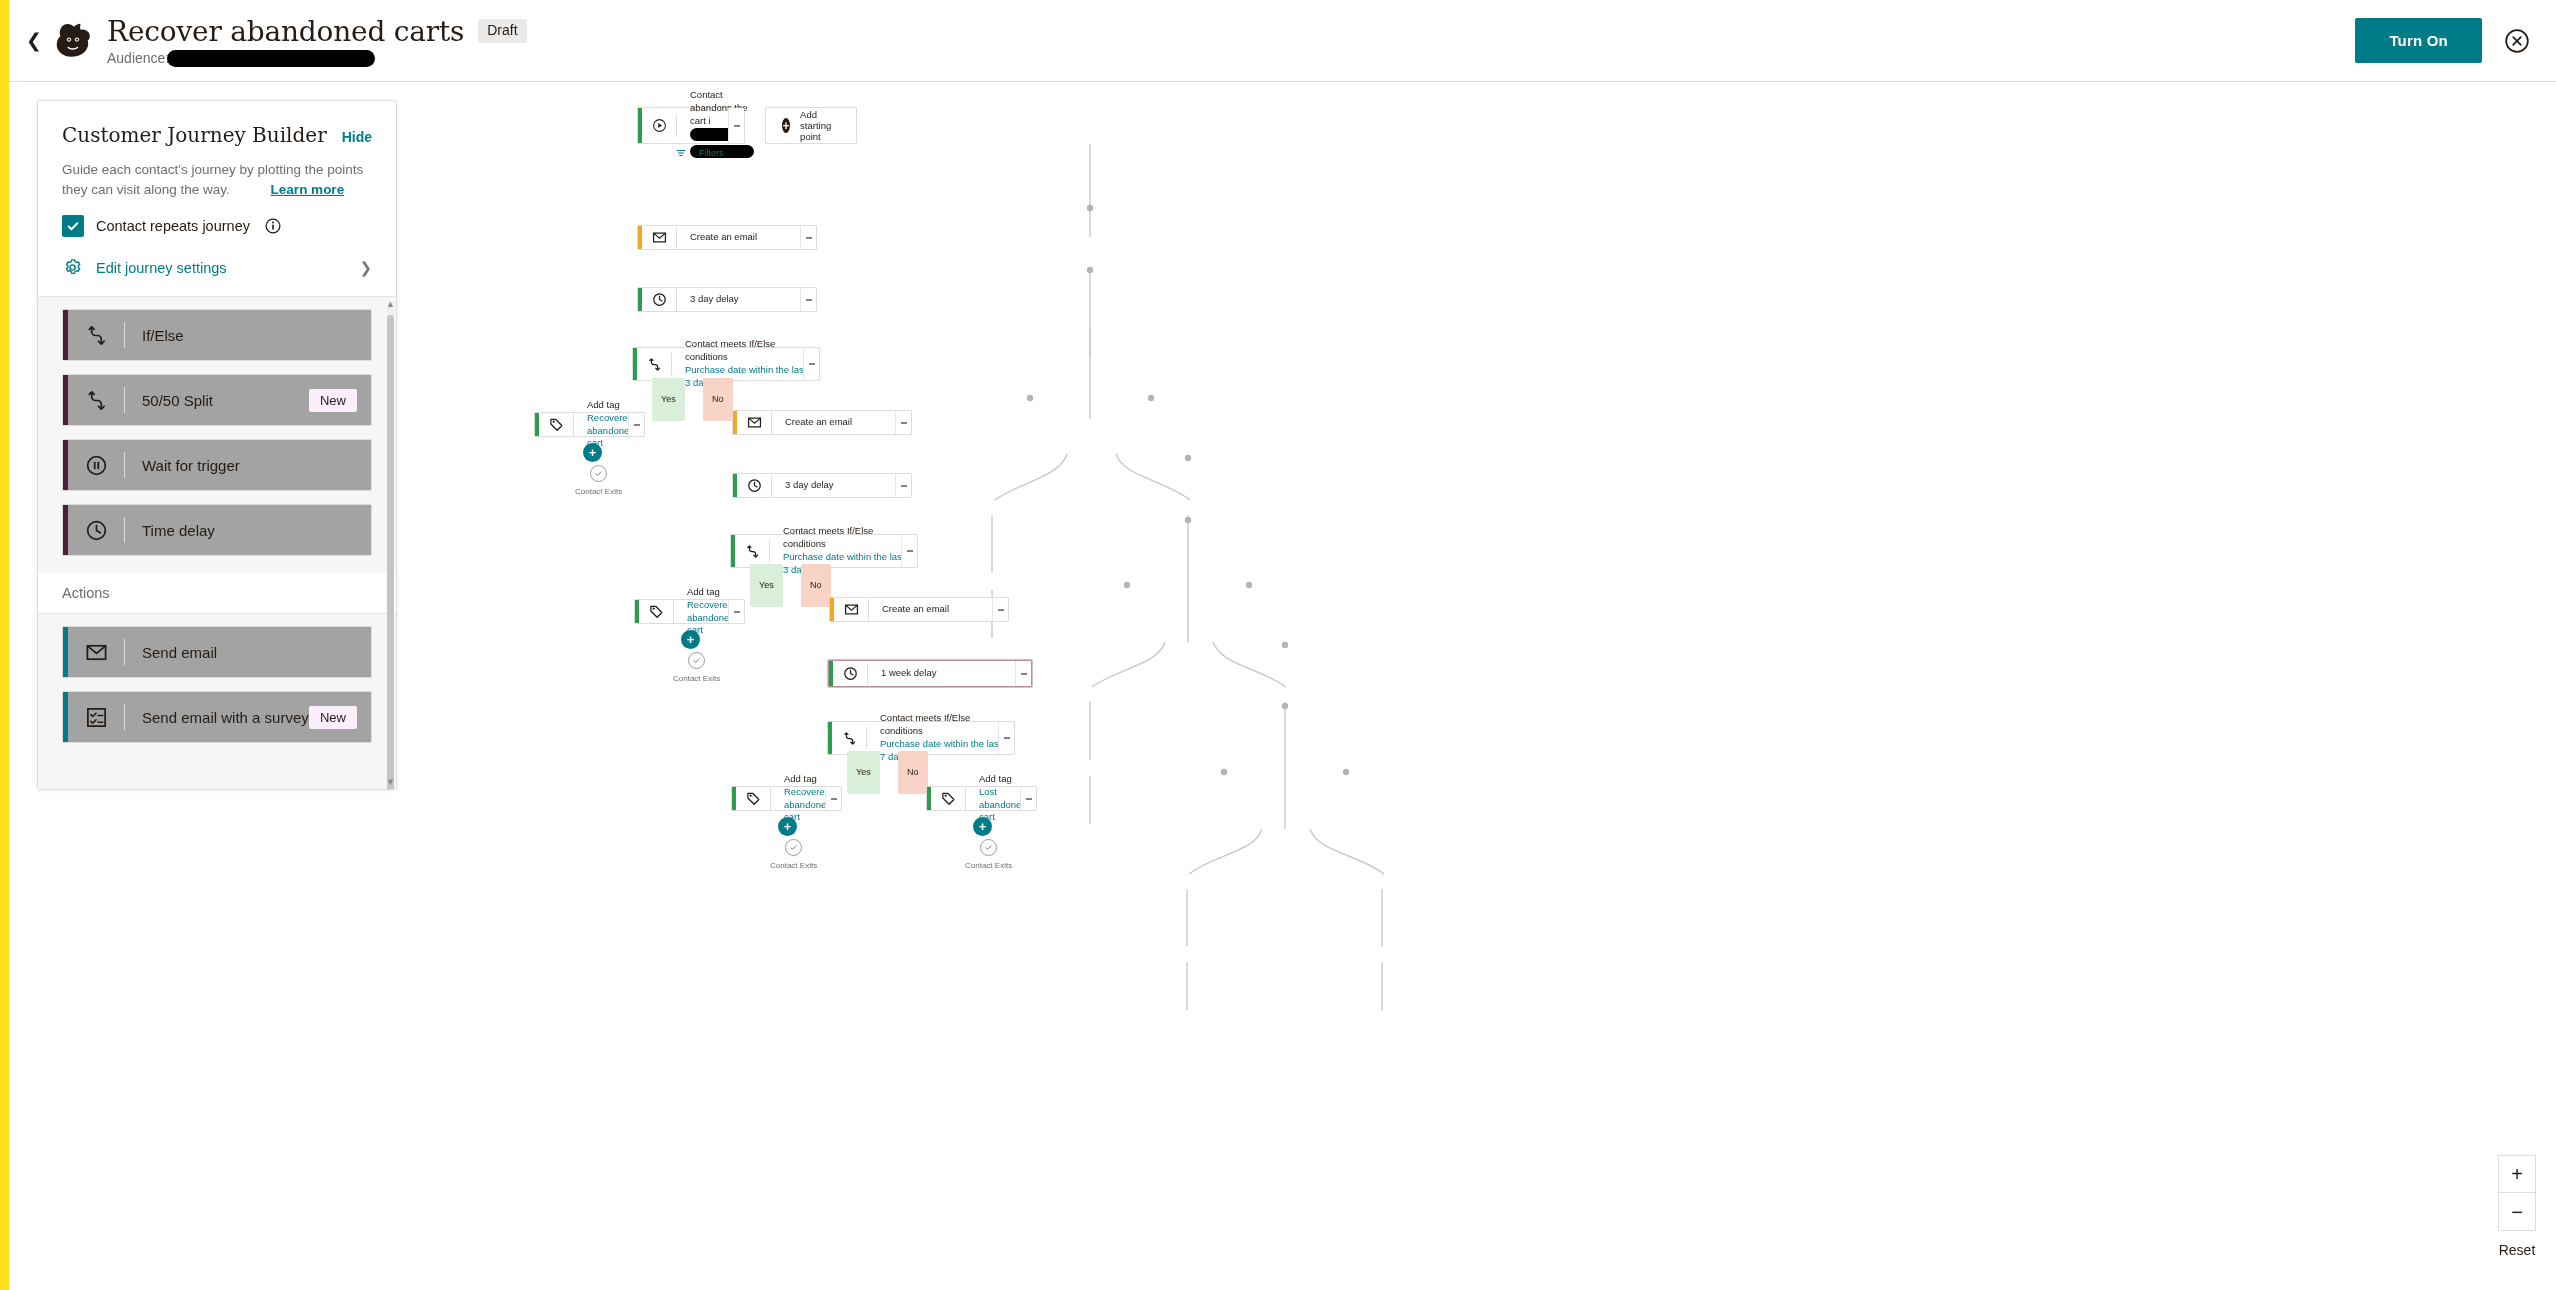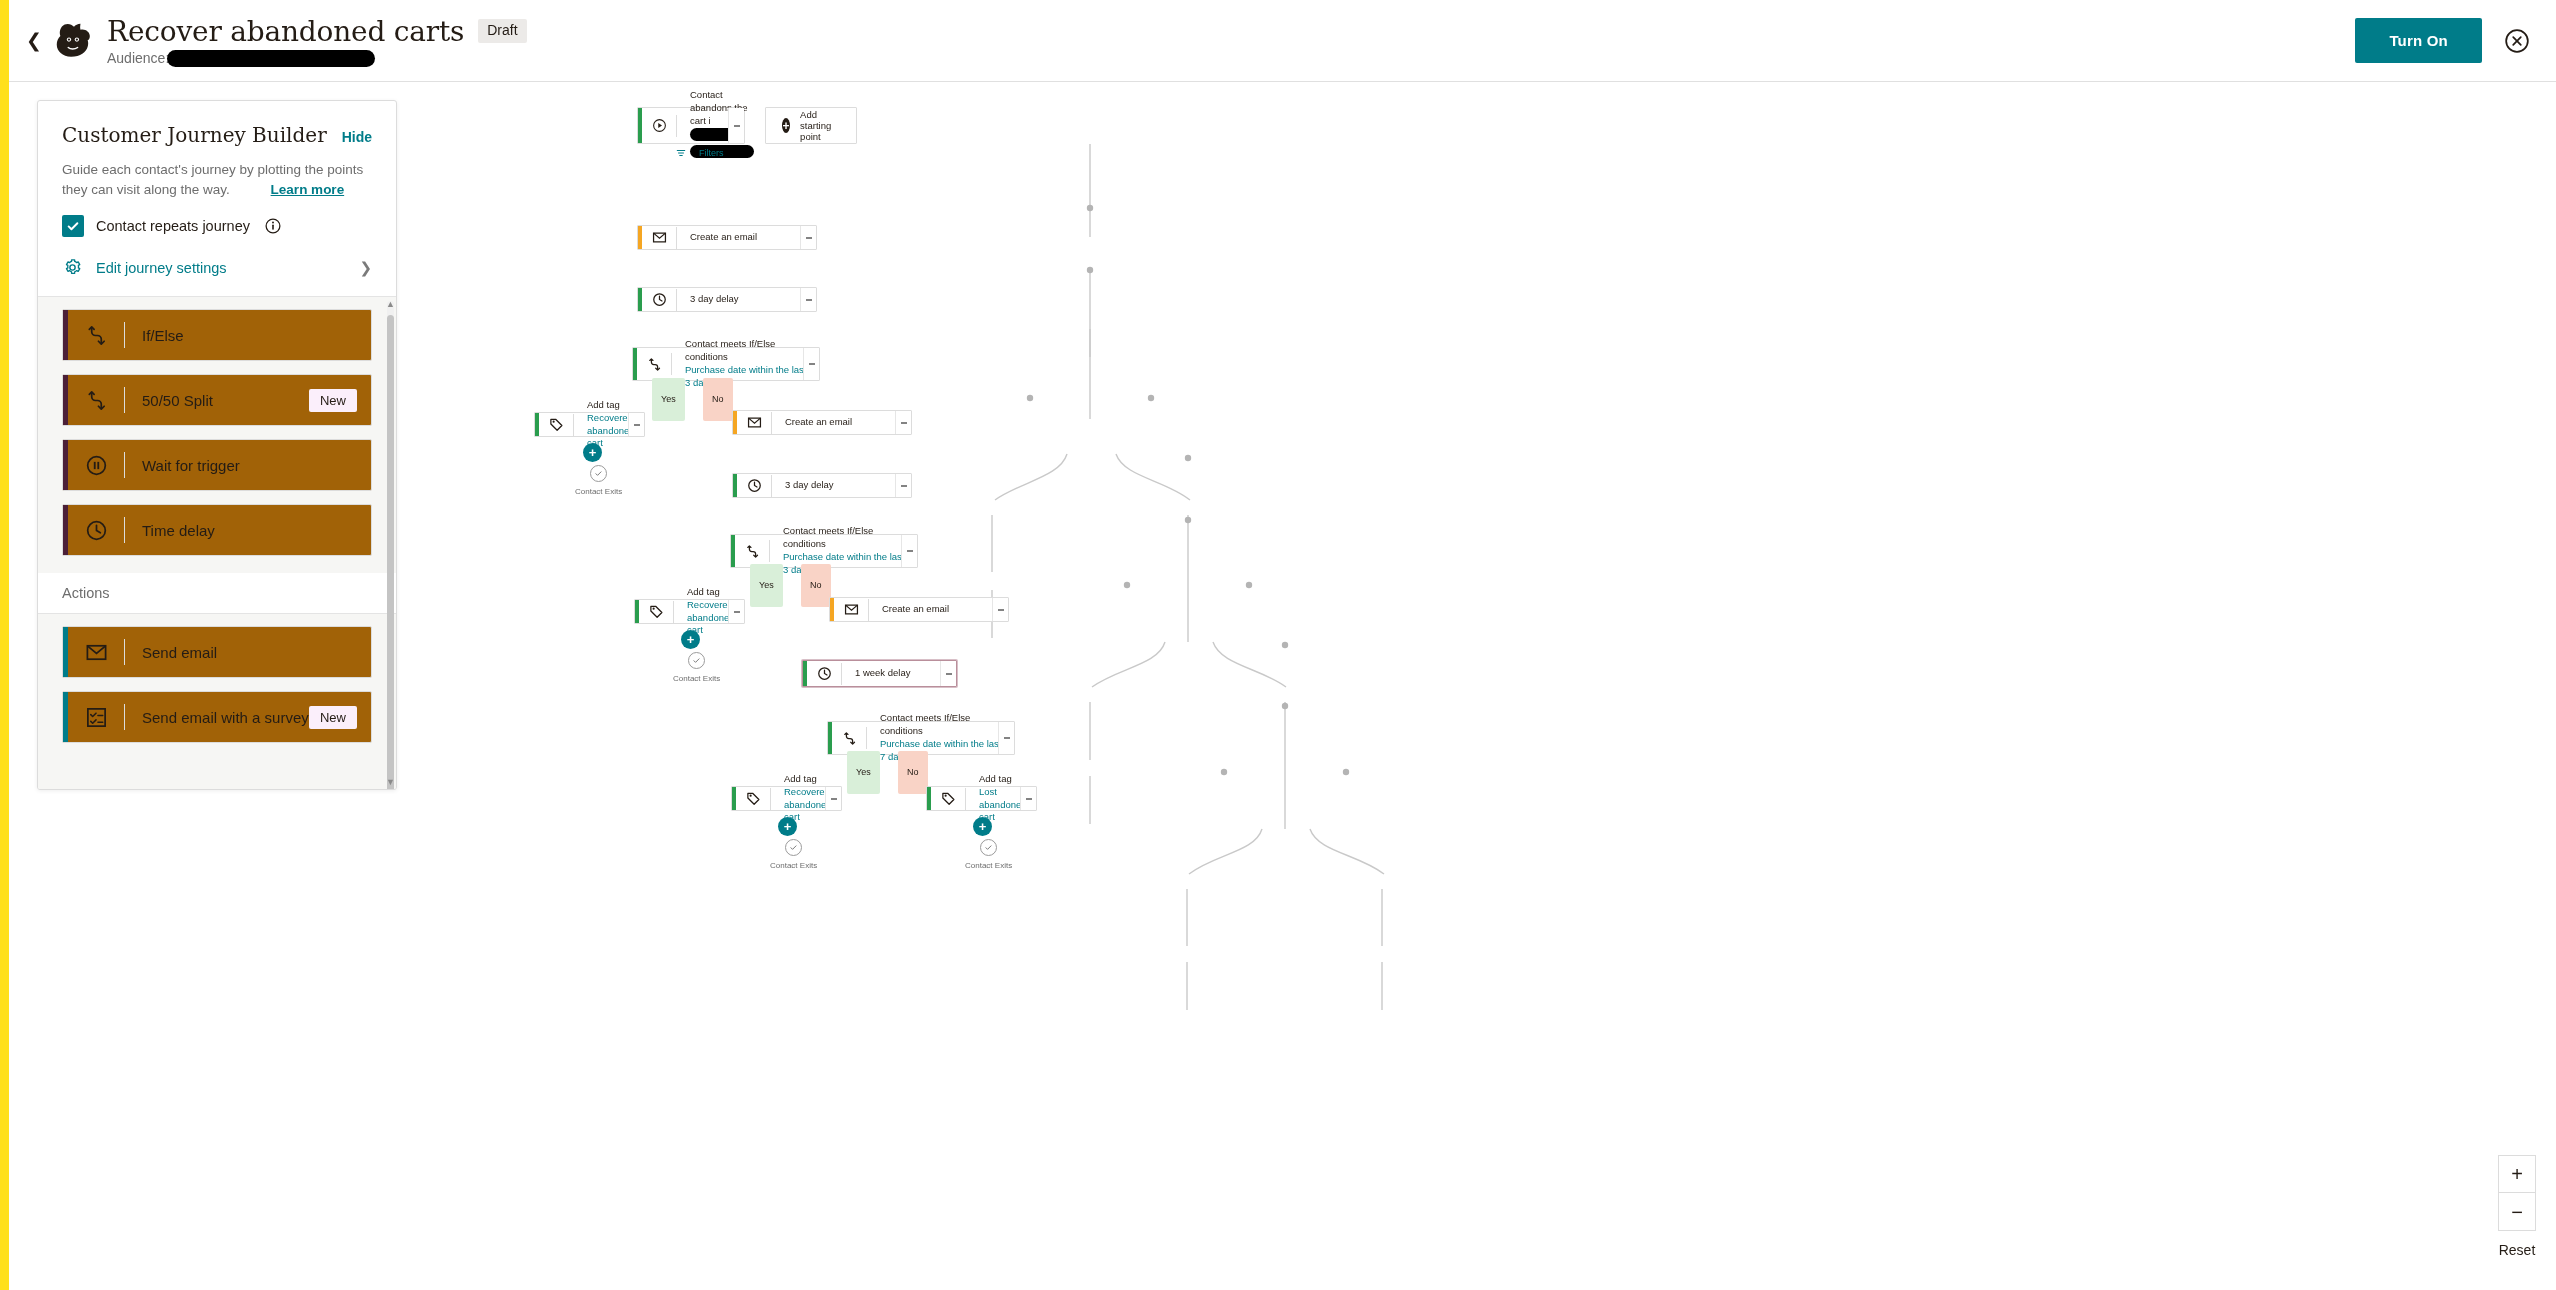"If/Else" .node-card { background: #a16207 -> #a3a3a3 }
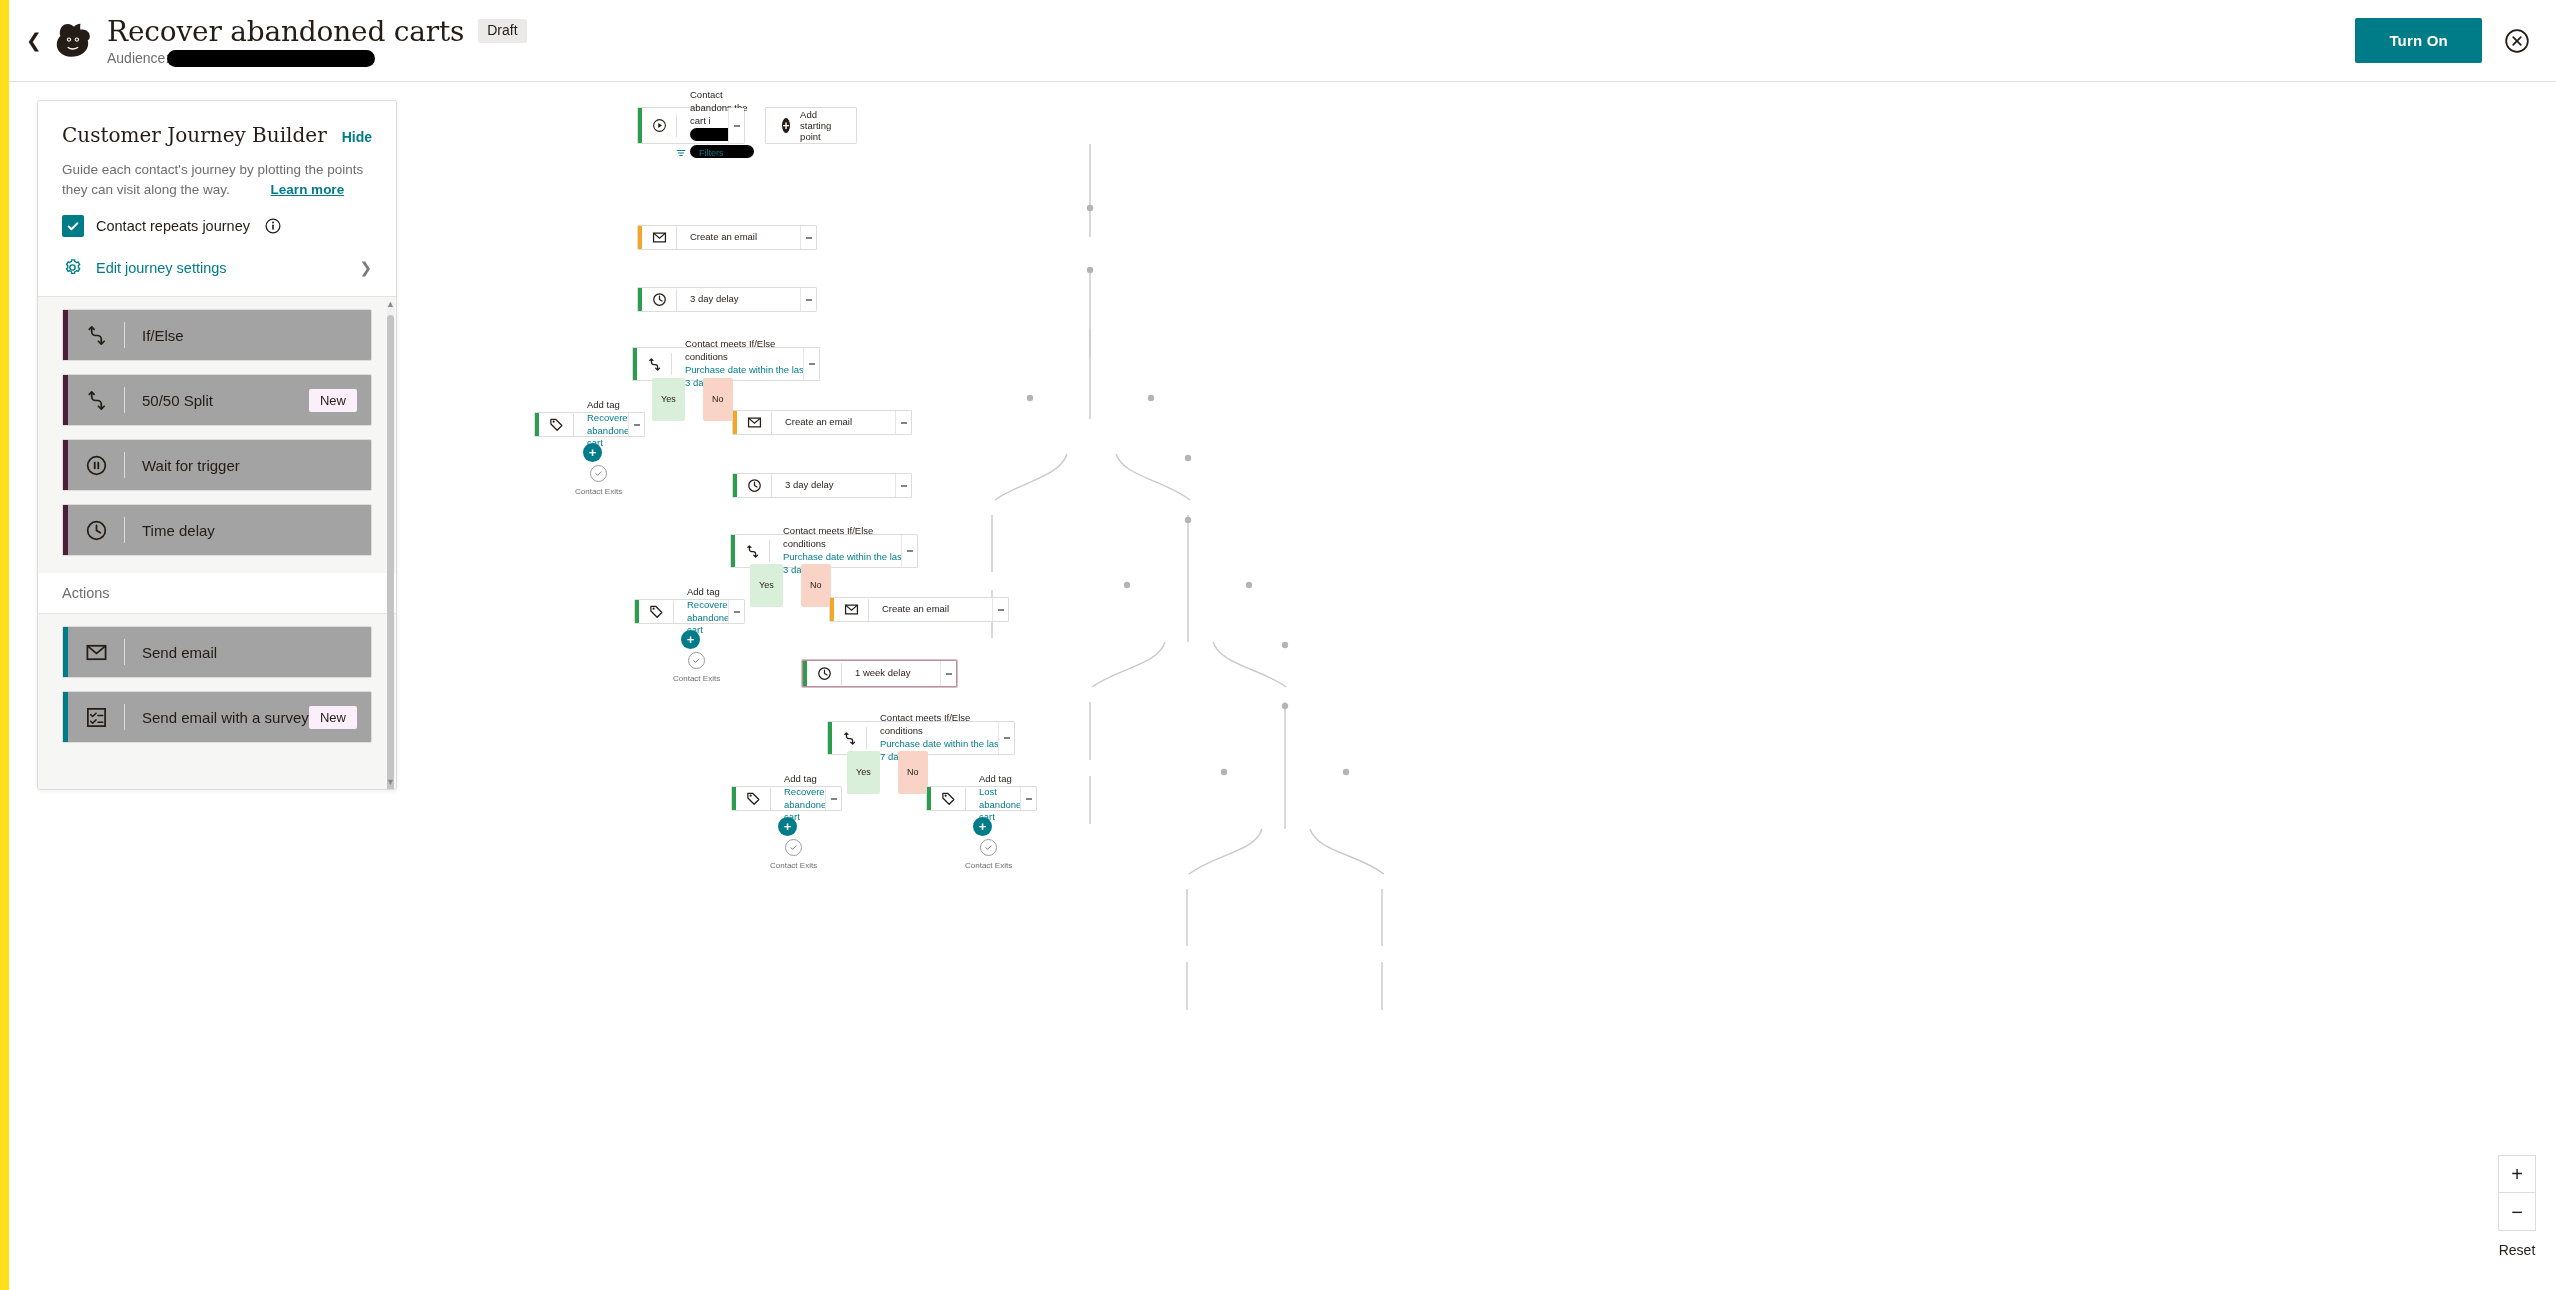"1 week delay" div.fnode { left: 402px -> 428px; width: 155px -> 204px }
